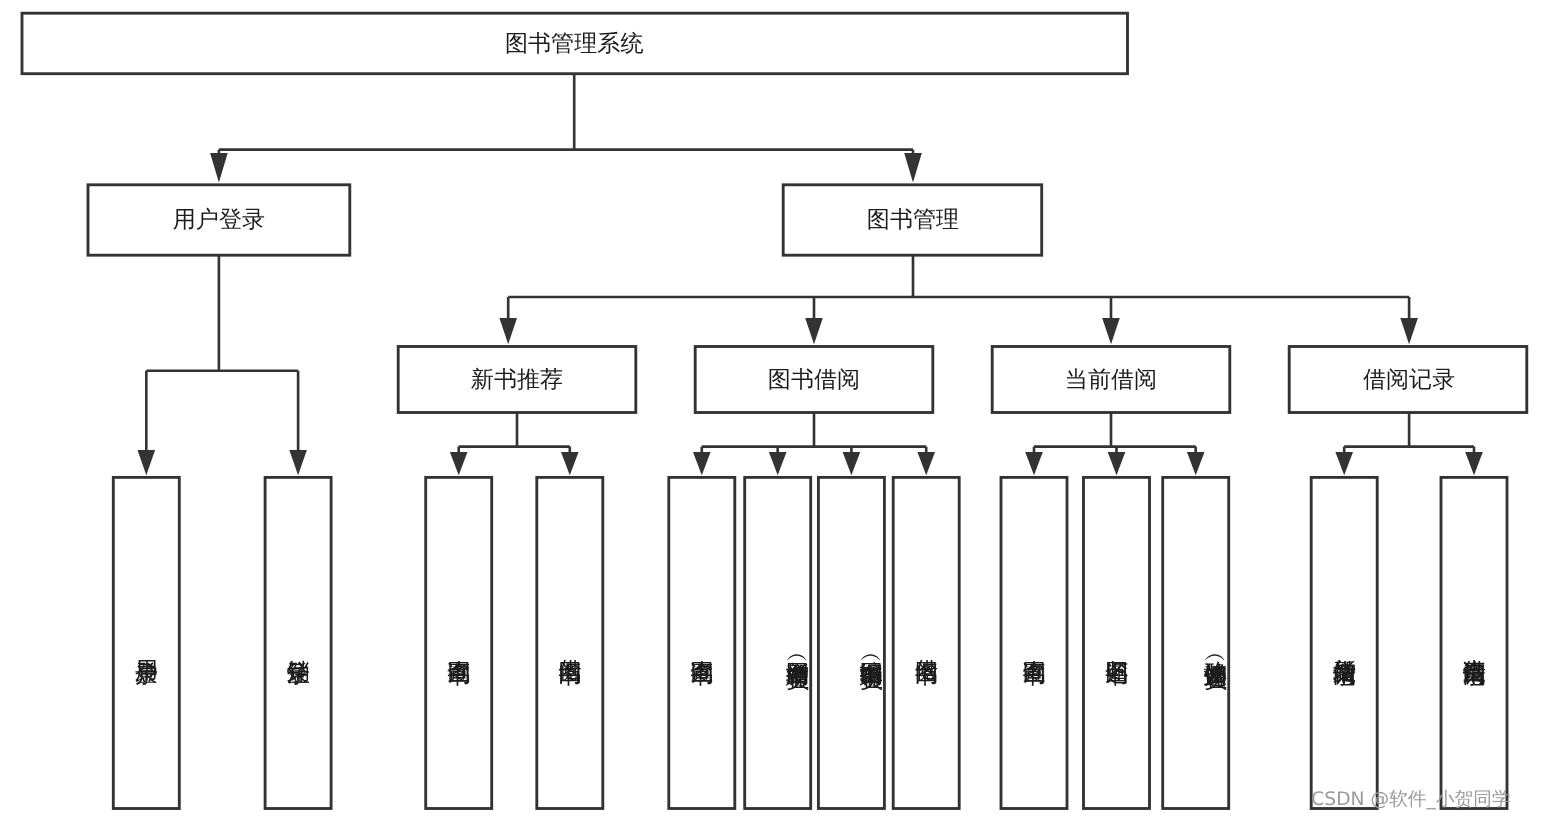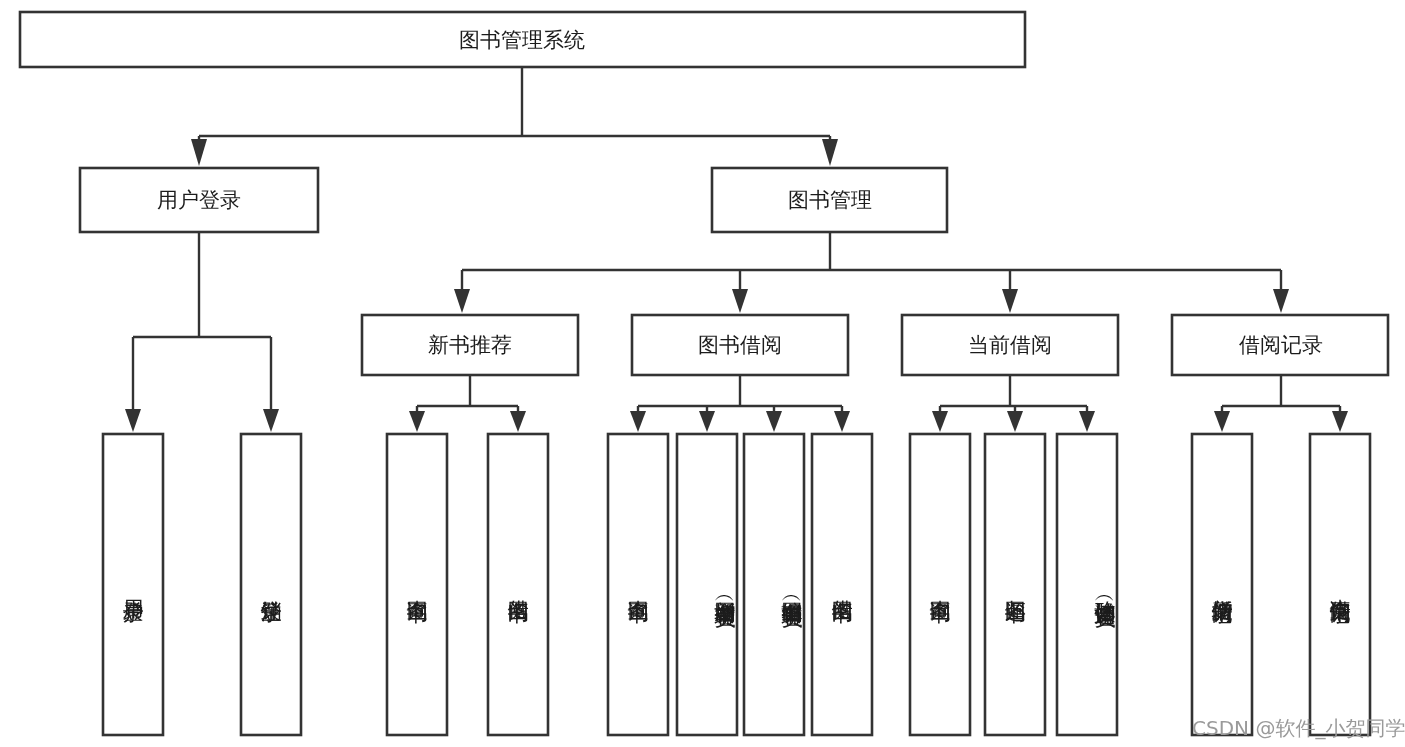"CSDN @软件_小贺同学" .watermark { font-size: 20px -> 17px }
